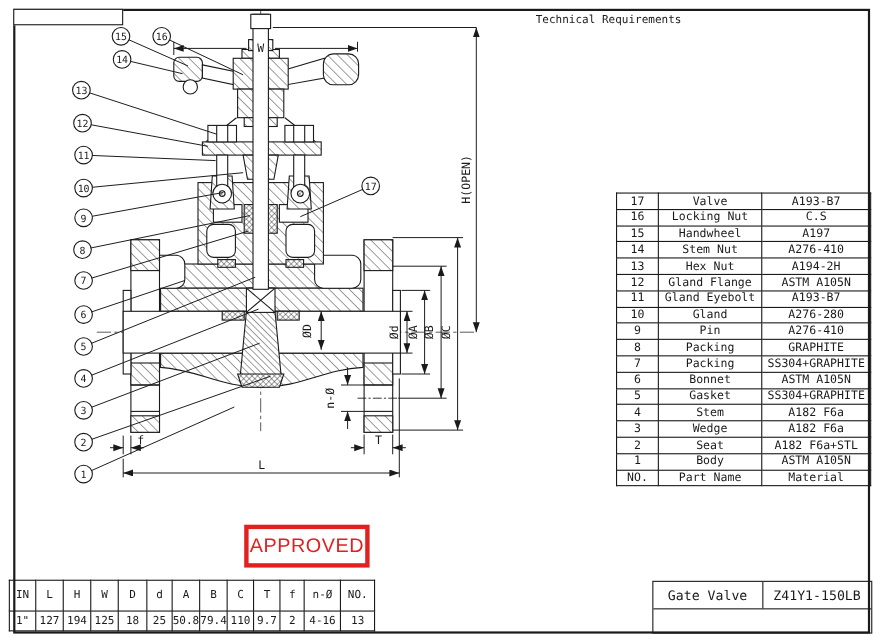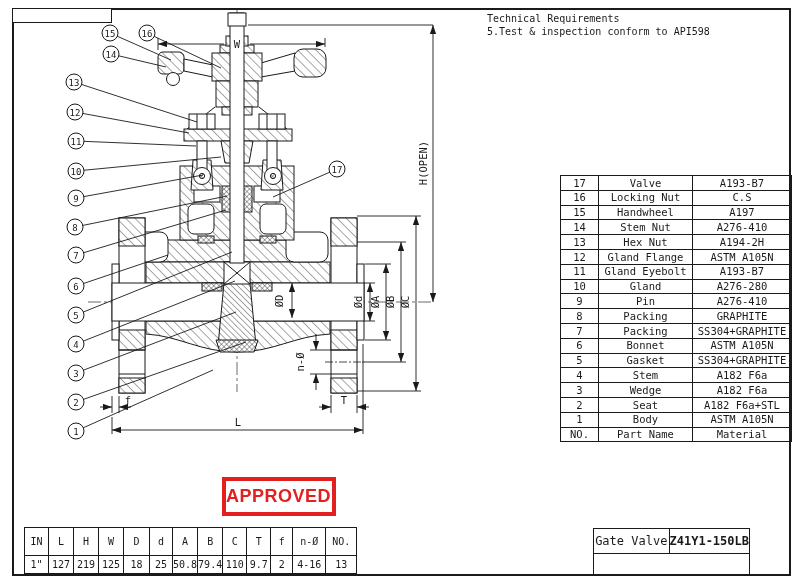"5.Test & inspection conform to" p { html: <p>5.Test &amp; inspection conform to API598</p> -> none }
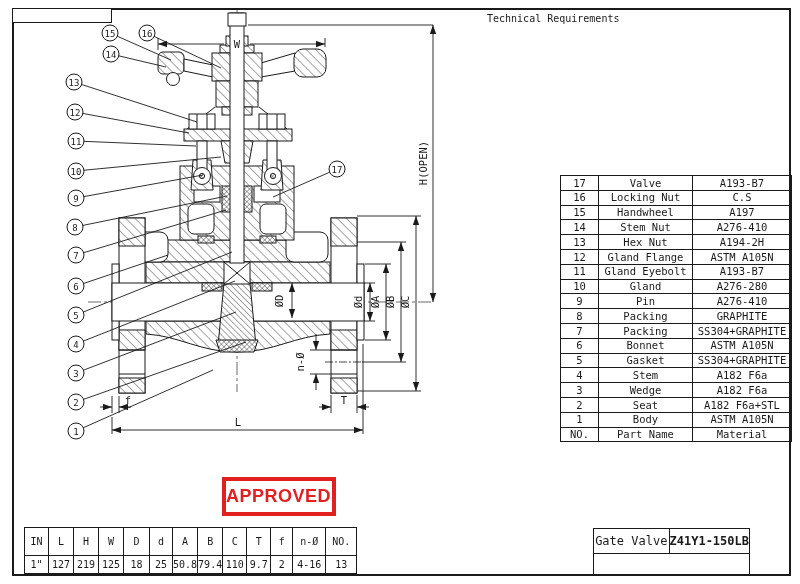"APPROVED" .stamp { font-weight: bold -> normal; justify-content: none -> center }
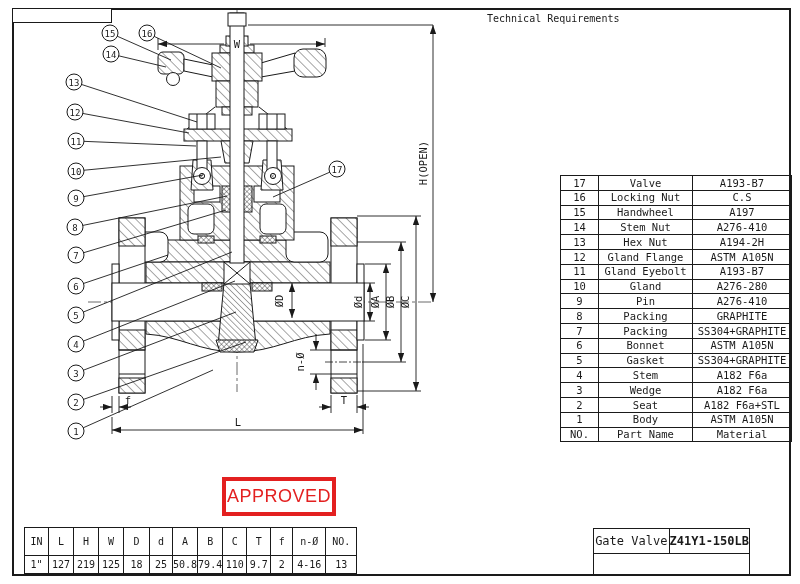"IN" table.dims { left: 24px -> 8px }
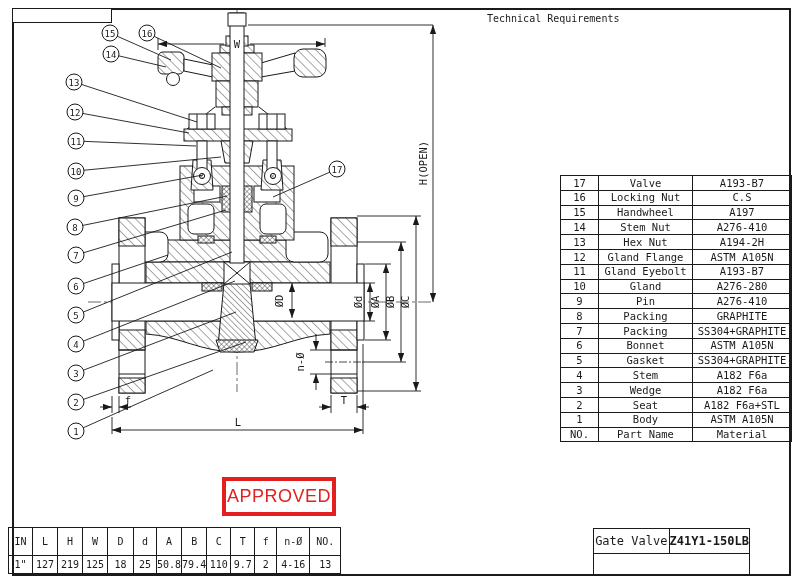"Gate Valve" .titleblock { width: 157px -> 200px }
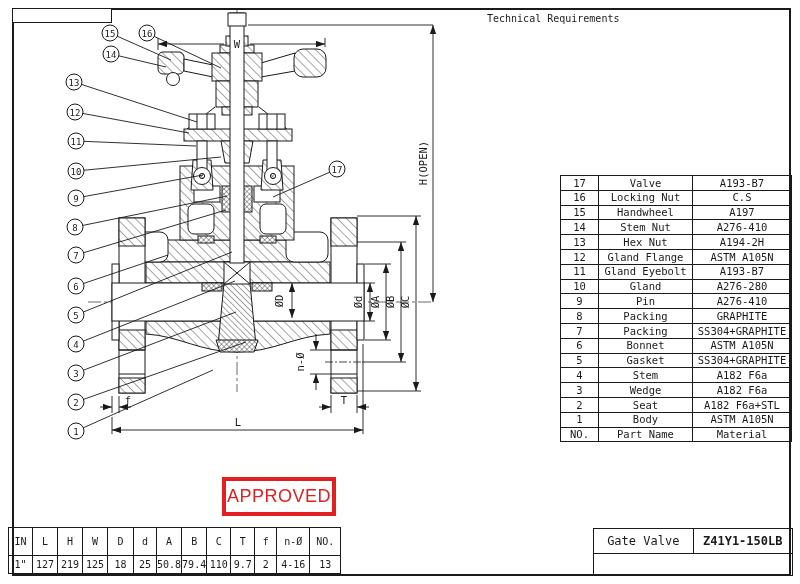"Z41Y1-150LB" .titleblock .cell + .cell { font-weight: bold -> none }
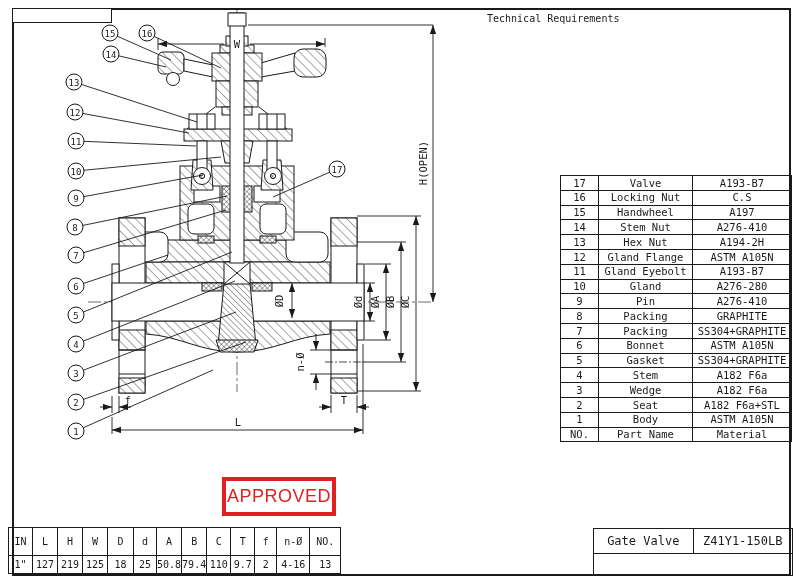"219" td { text: 219 -> 194 }
